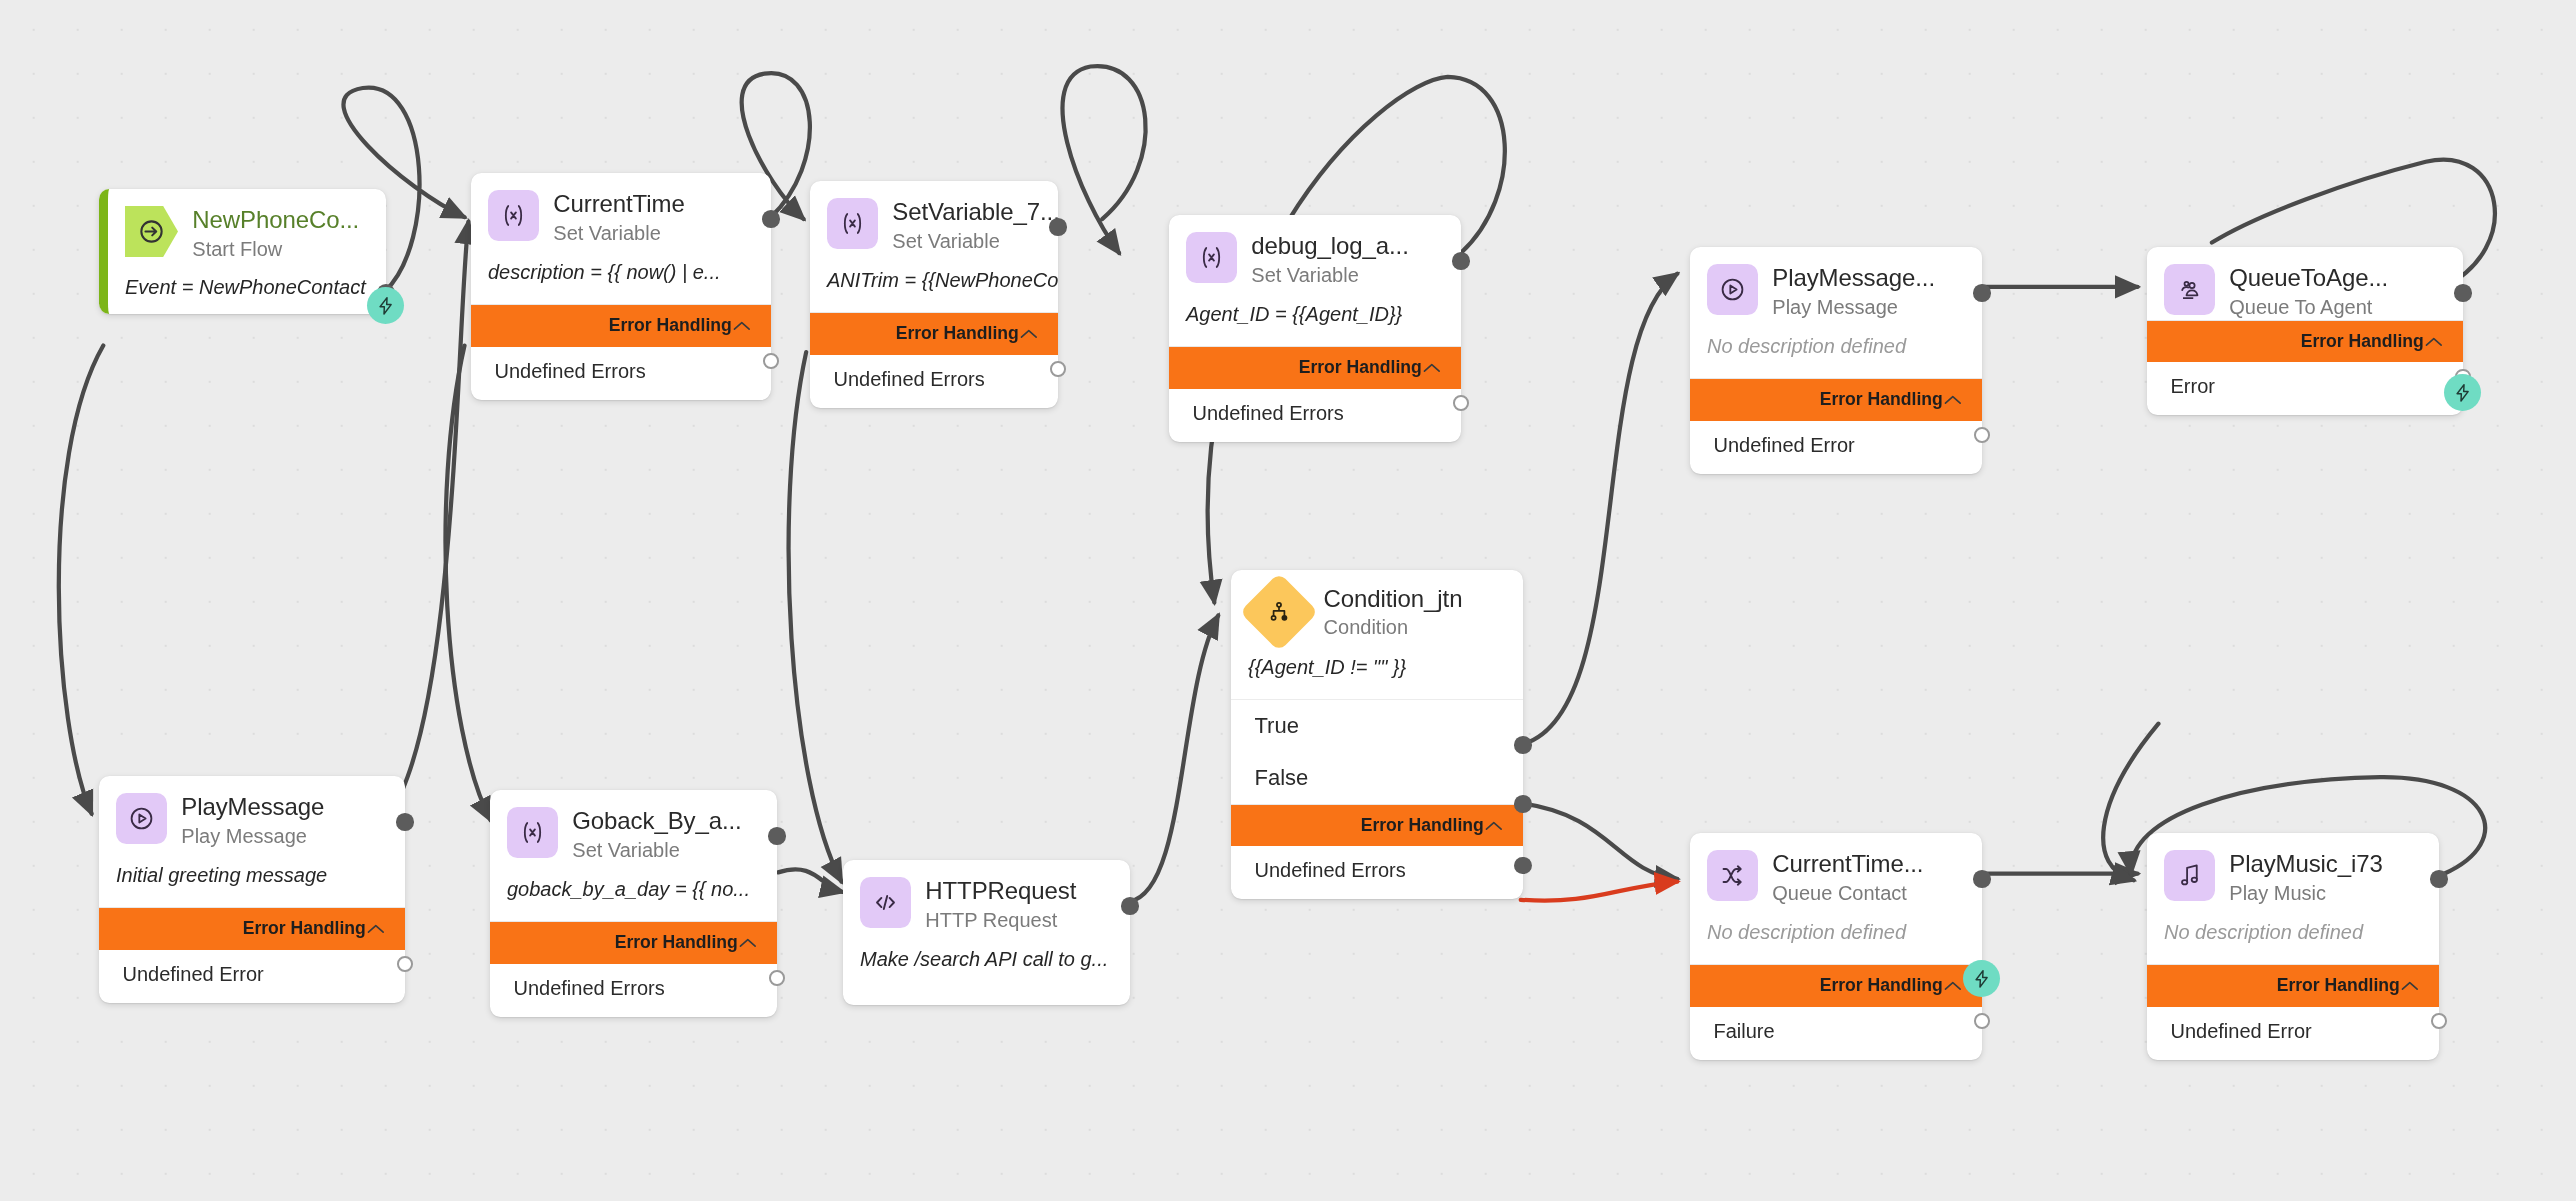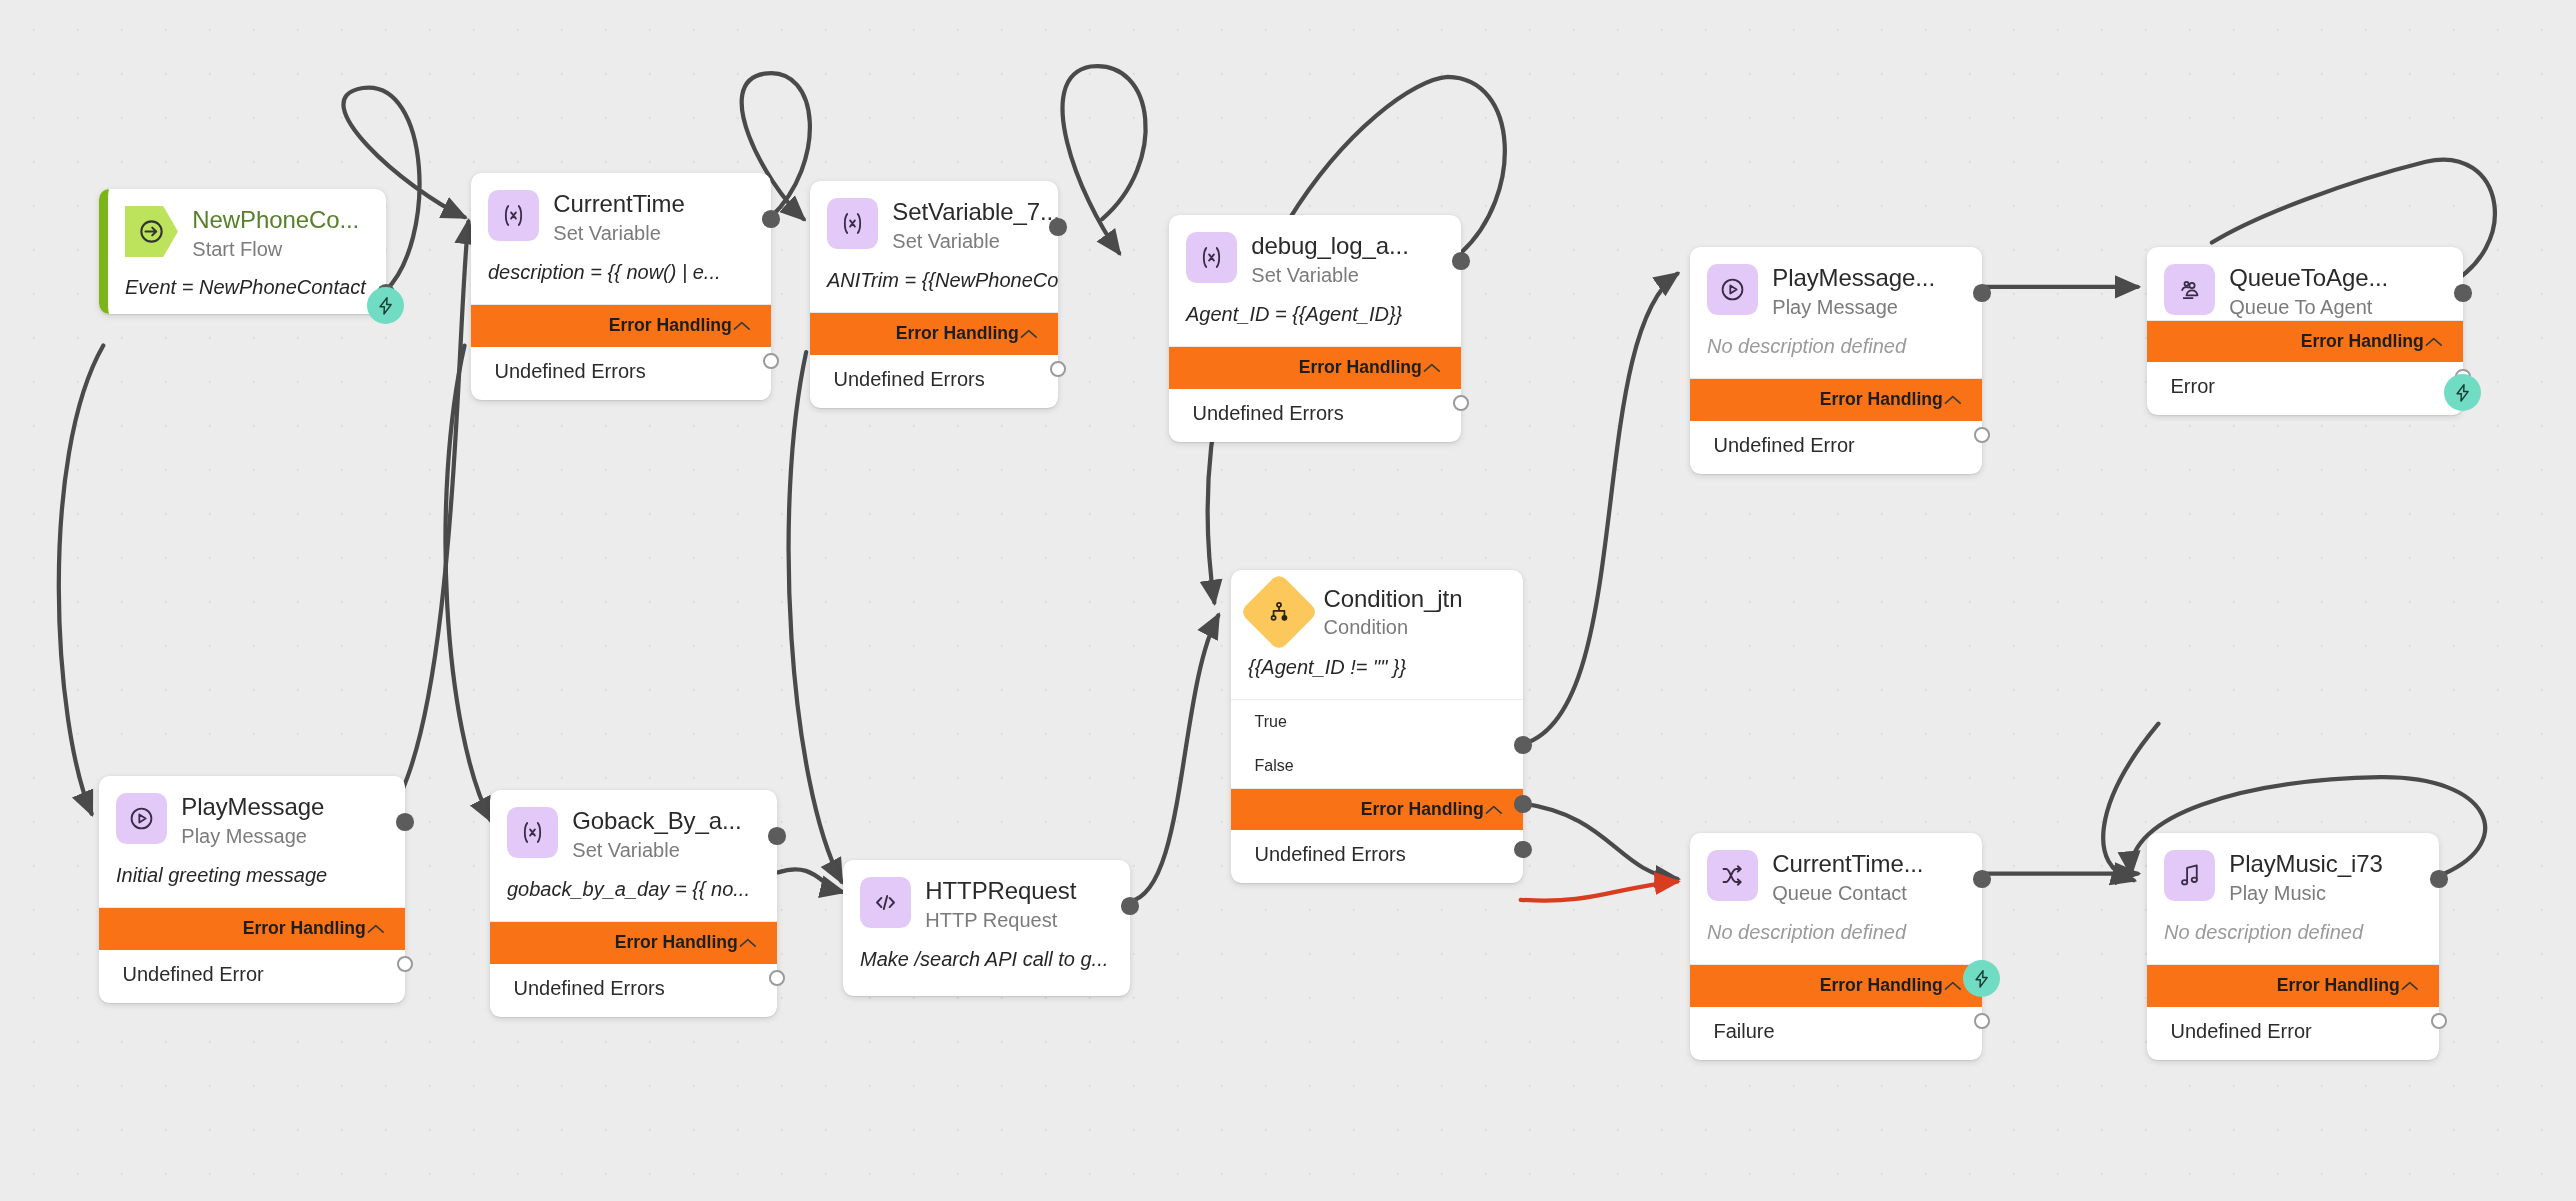"True" .outcome-row { font-size: 16px -> 22px }
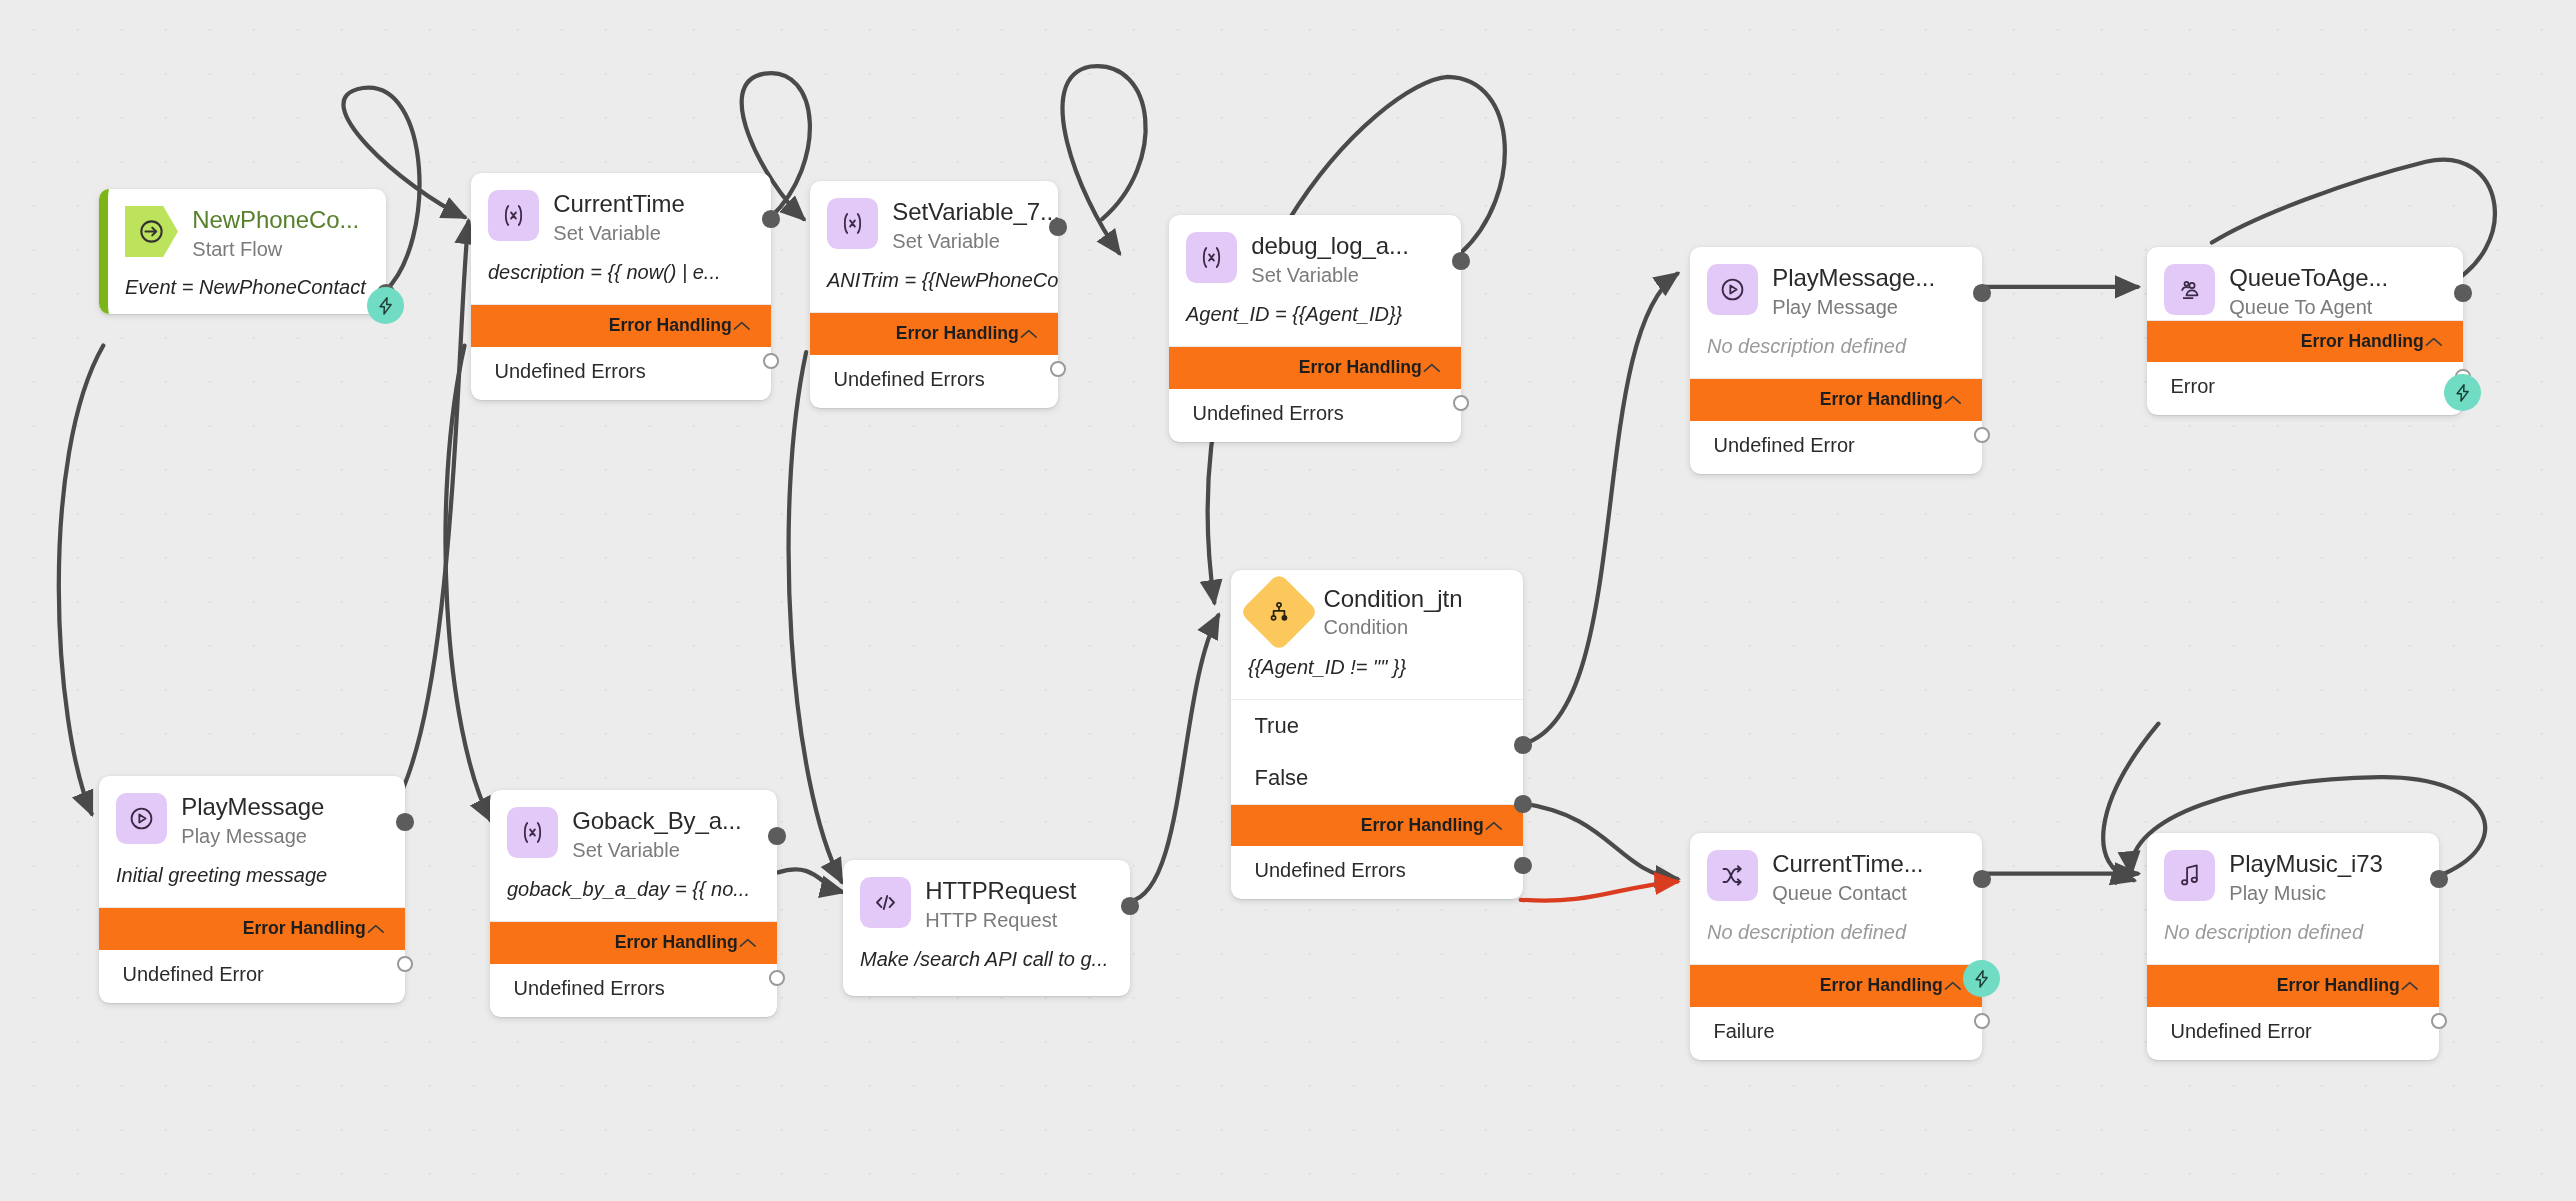"Make /search API call to" div.node-desc { padding-bottom: 25px -> 34px }
